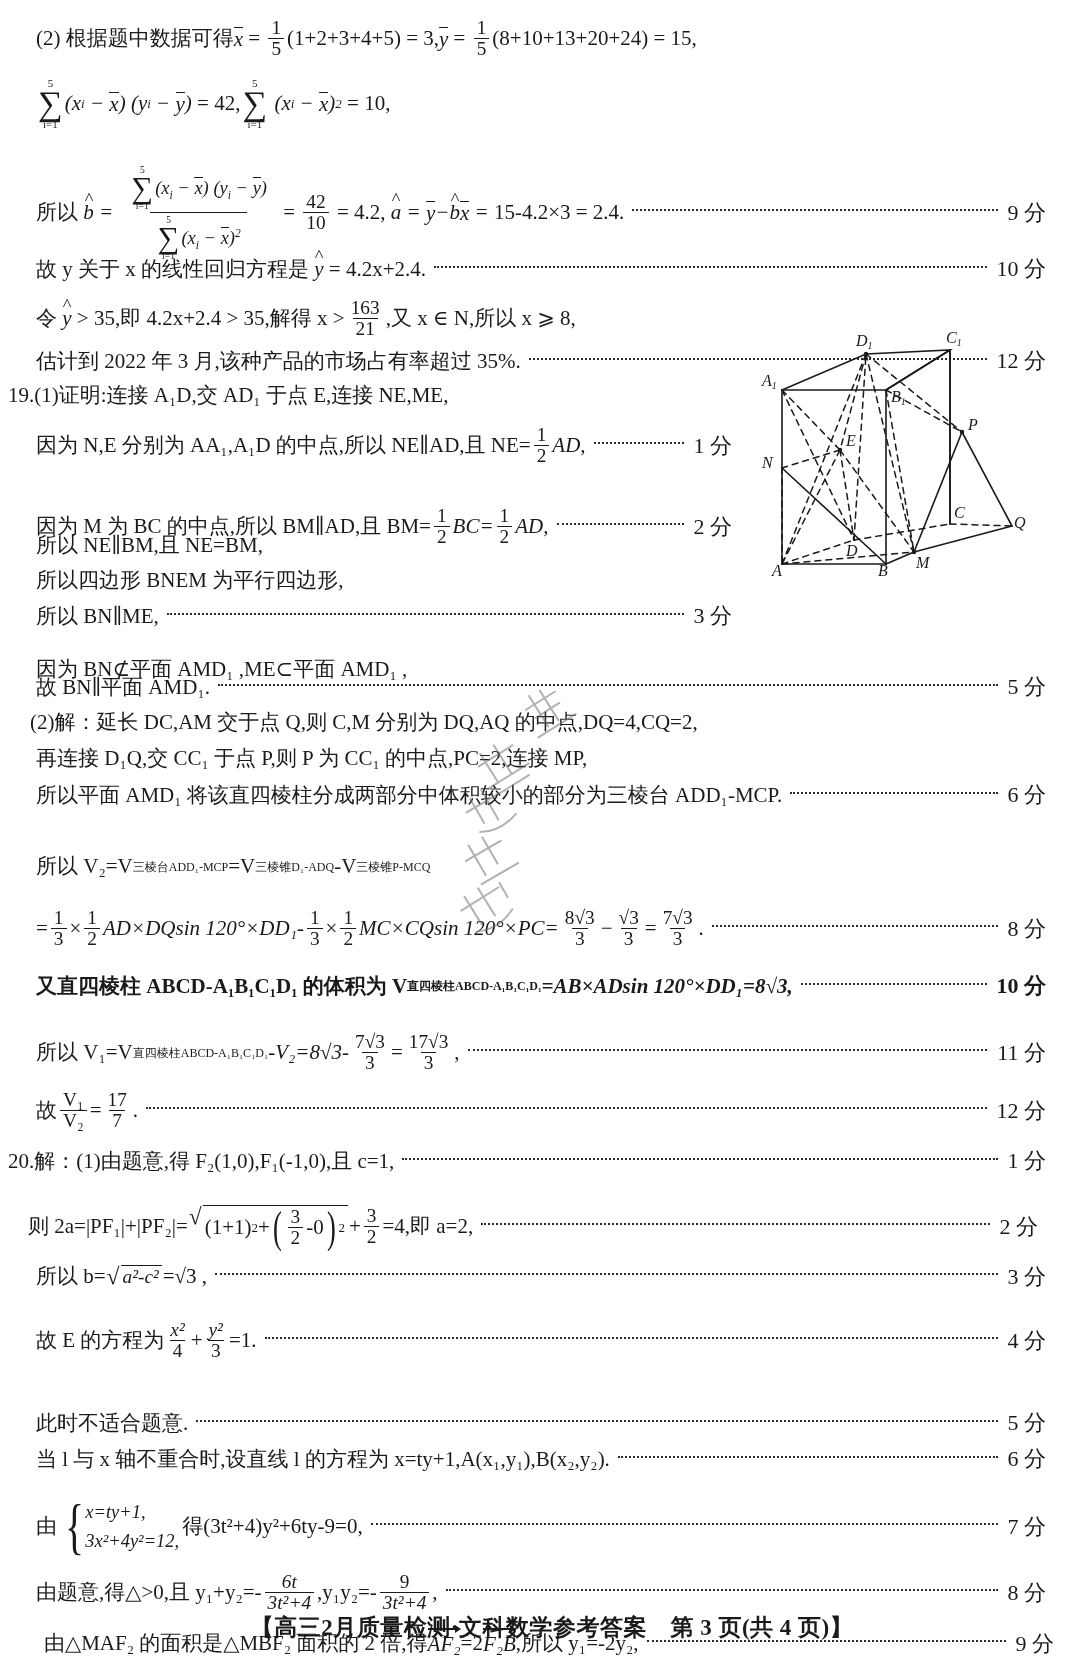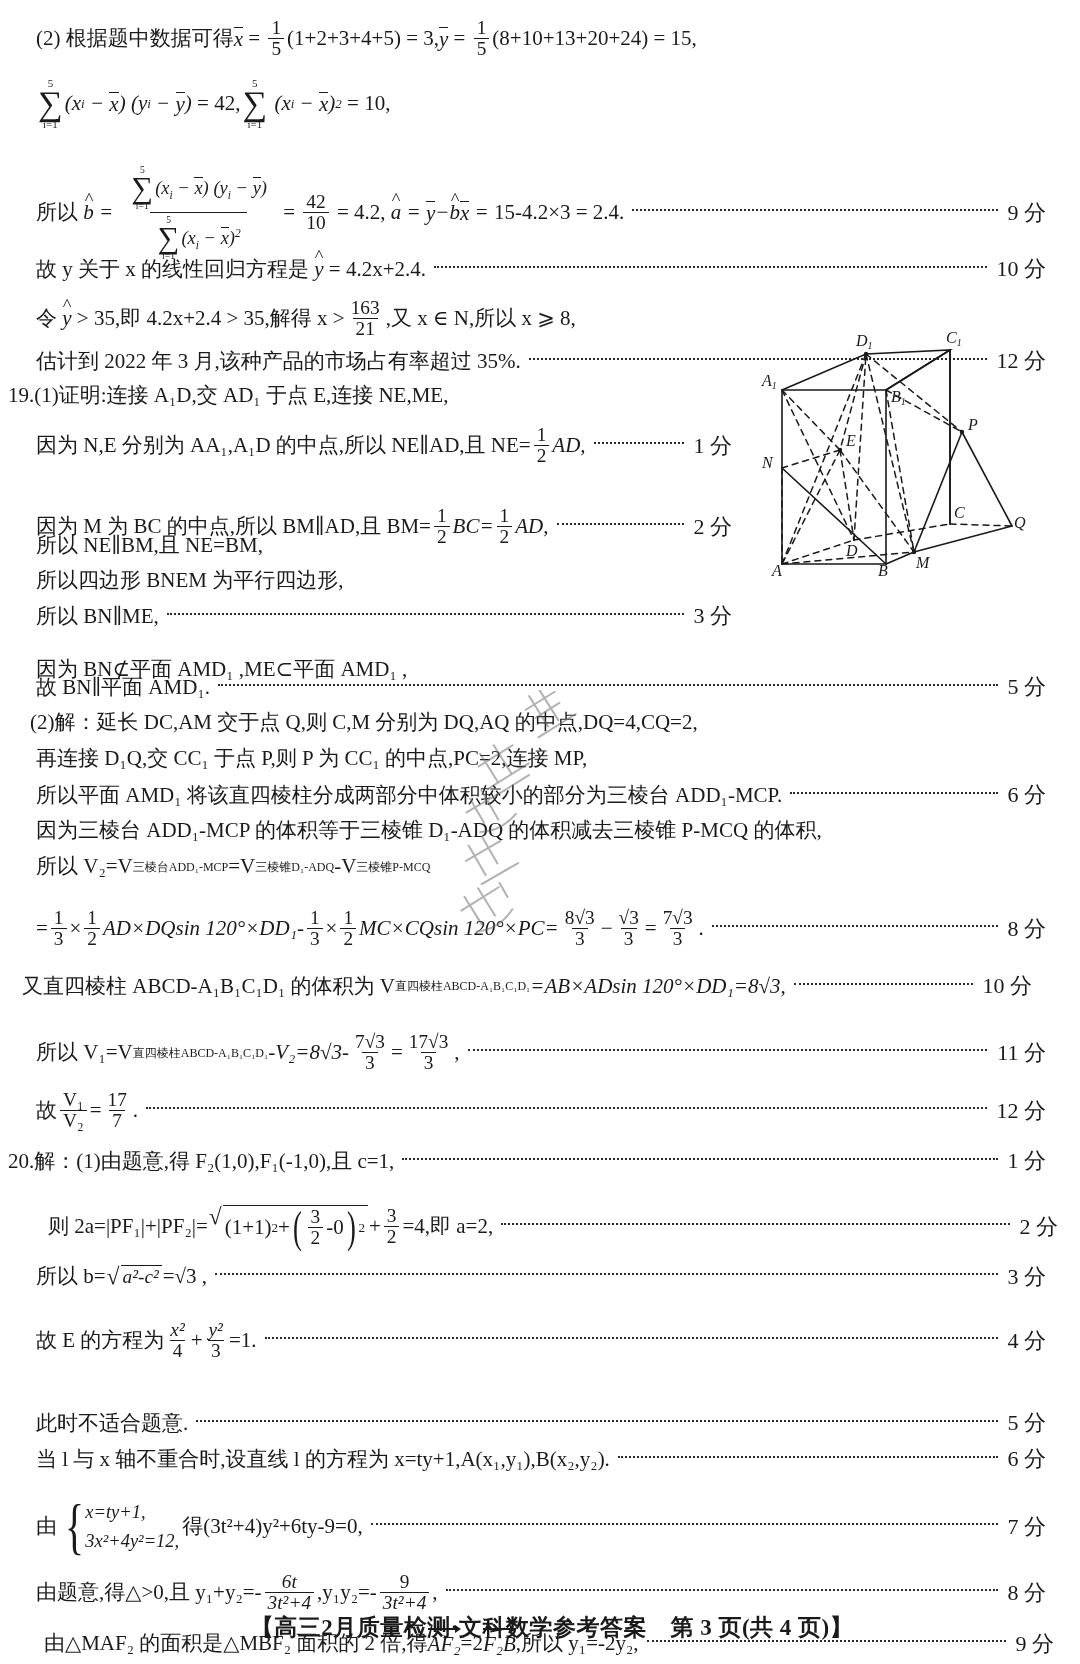"因为三棱台 ADD₁-MCP 的体积等于三棱锥 D₁-ADQ 的体积减去三棱锥" div.ln { html: <div> <span>因为三棱台 ADD₁-MCP 的体积等于三棱锥 D₁-ADQ 的体积减去三棱锥 P-MCQ 的体积,</span> </div> -> none }
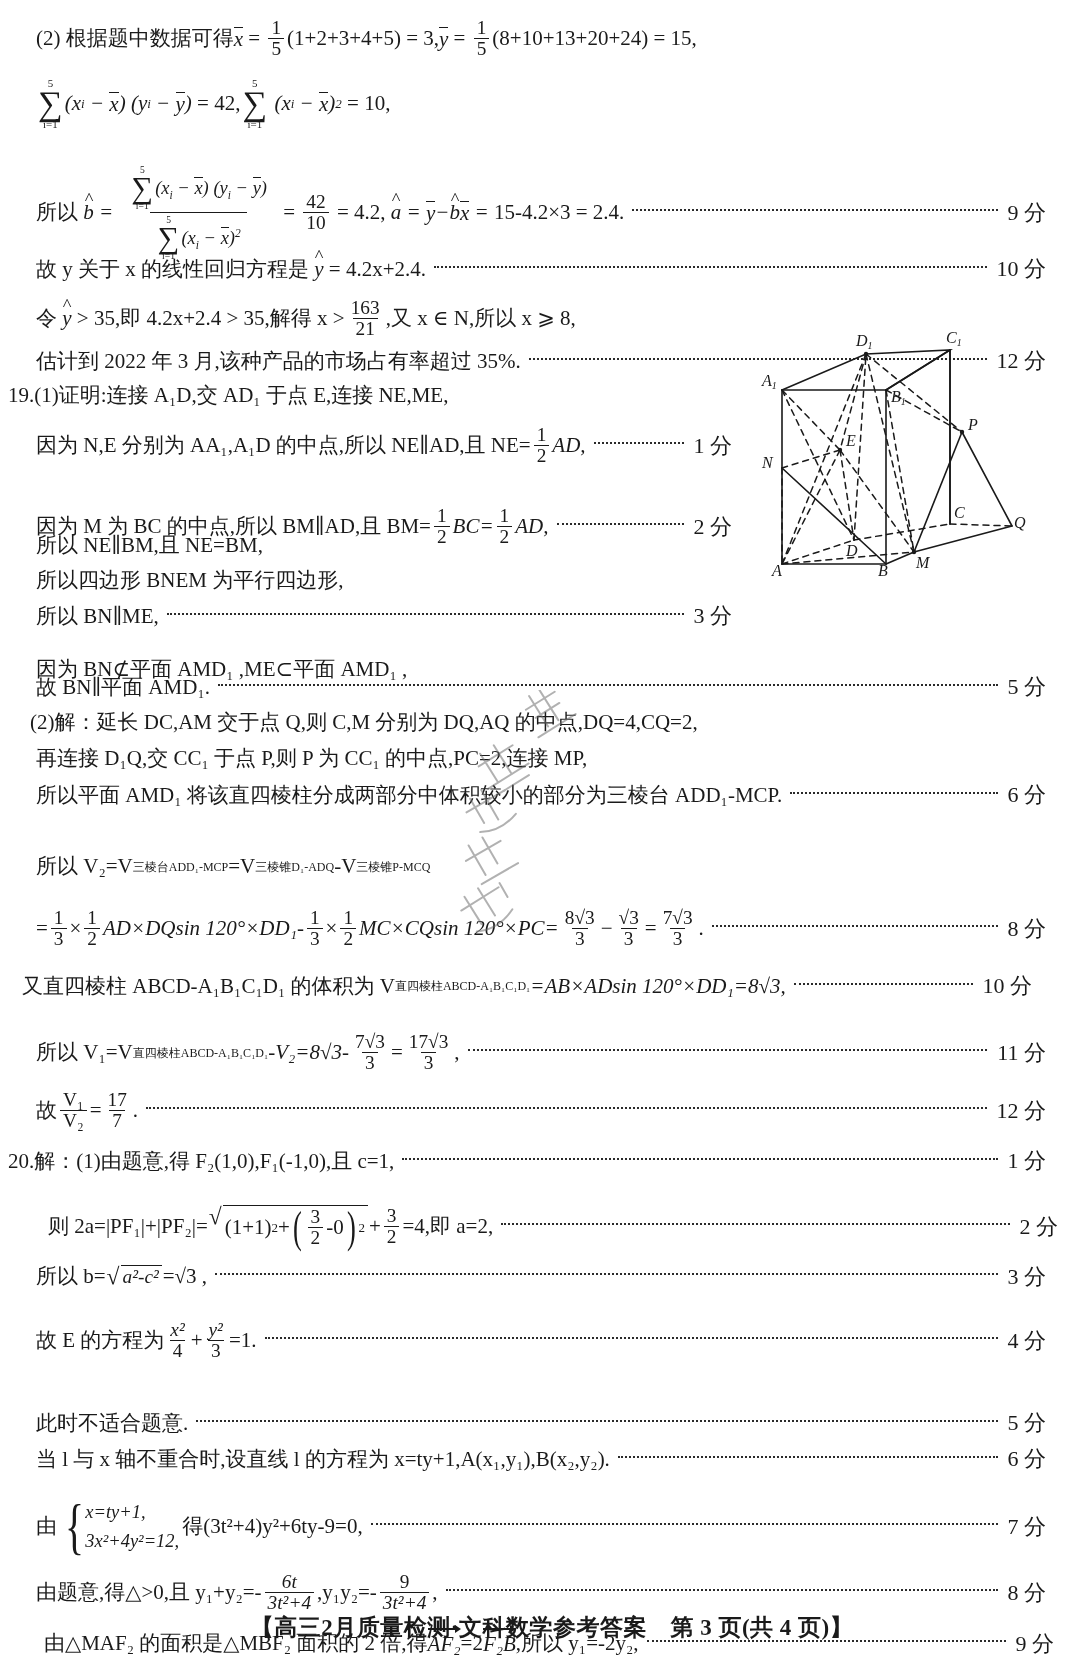"又直四棱柱 ABCD-A₁B₁C₁D₁ 的体积为 V" div.ln { font-weight: none -> bold; left: 22px -> 36px }
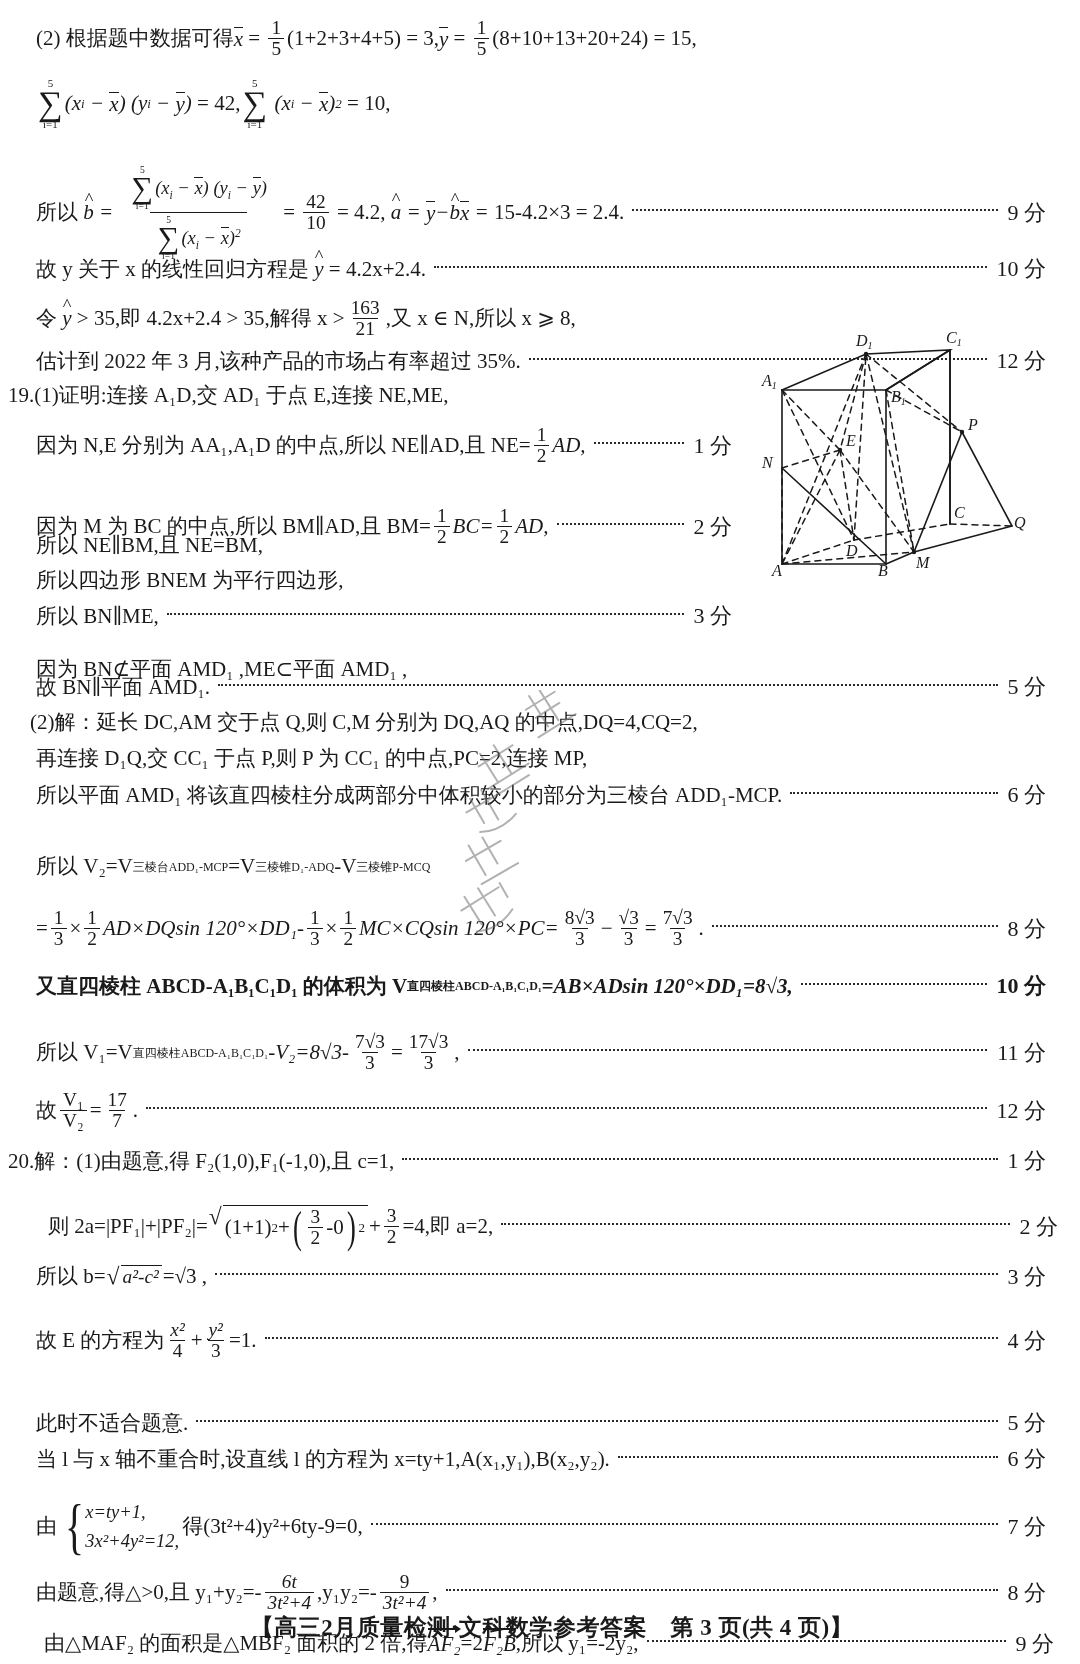"则 2a=|PF₁|+|PF₂|=" div.ln { left: 48px -> 28px }
